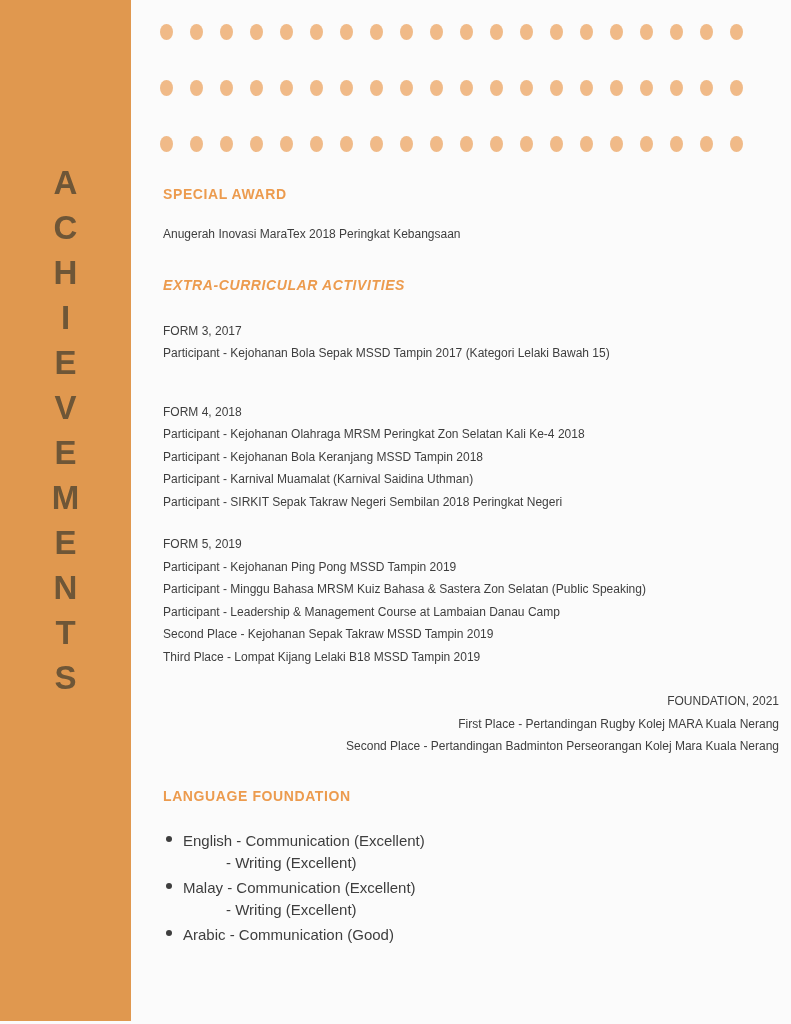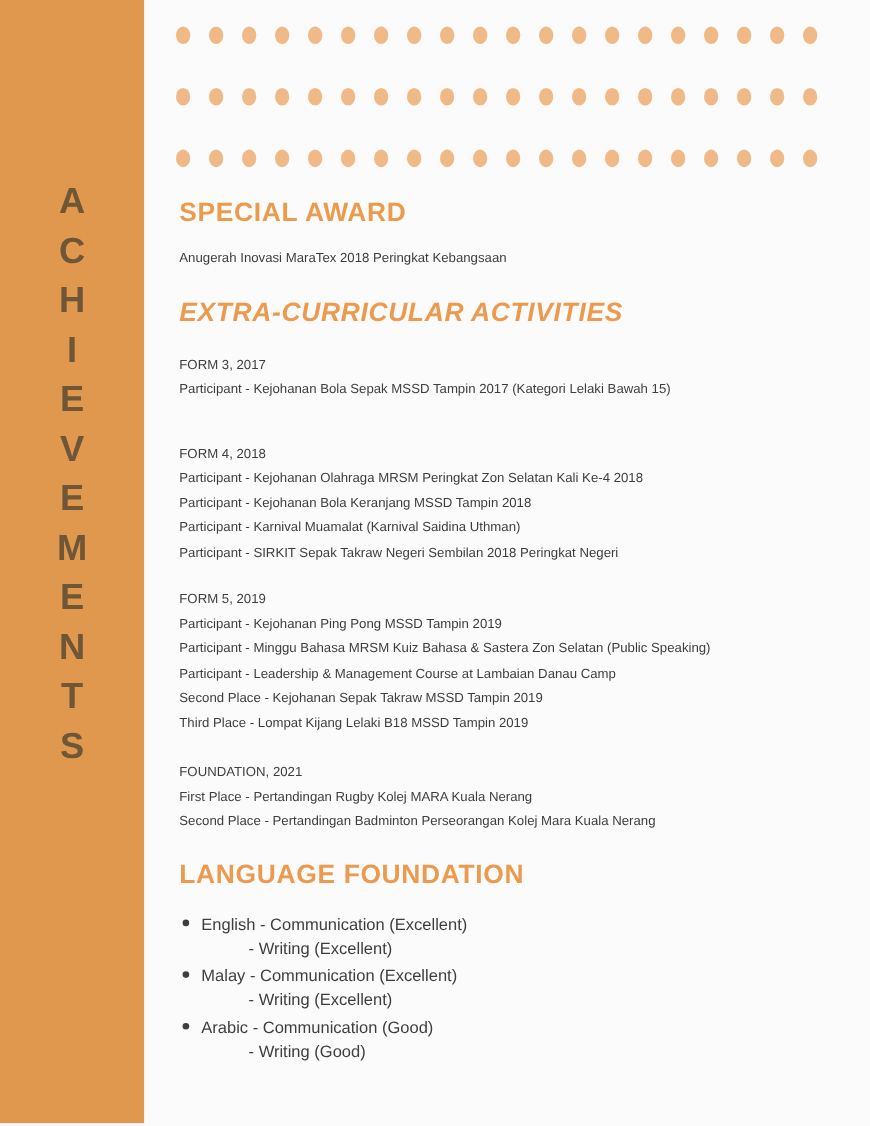"SPECIAL AWARD" .heading { font-size: 24px -> 14px }
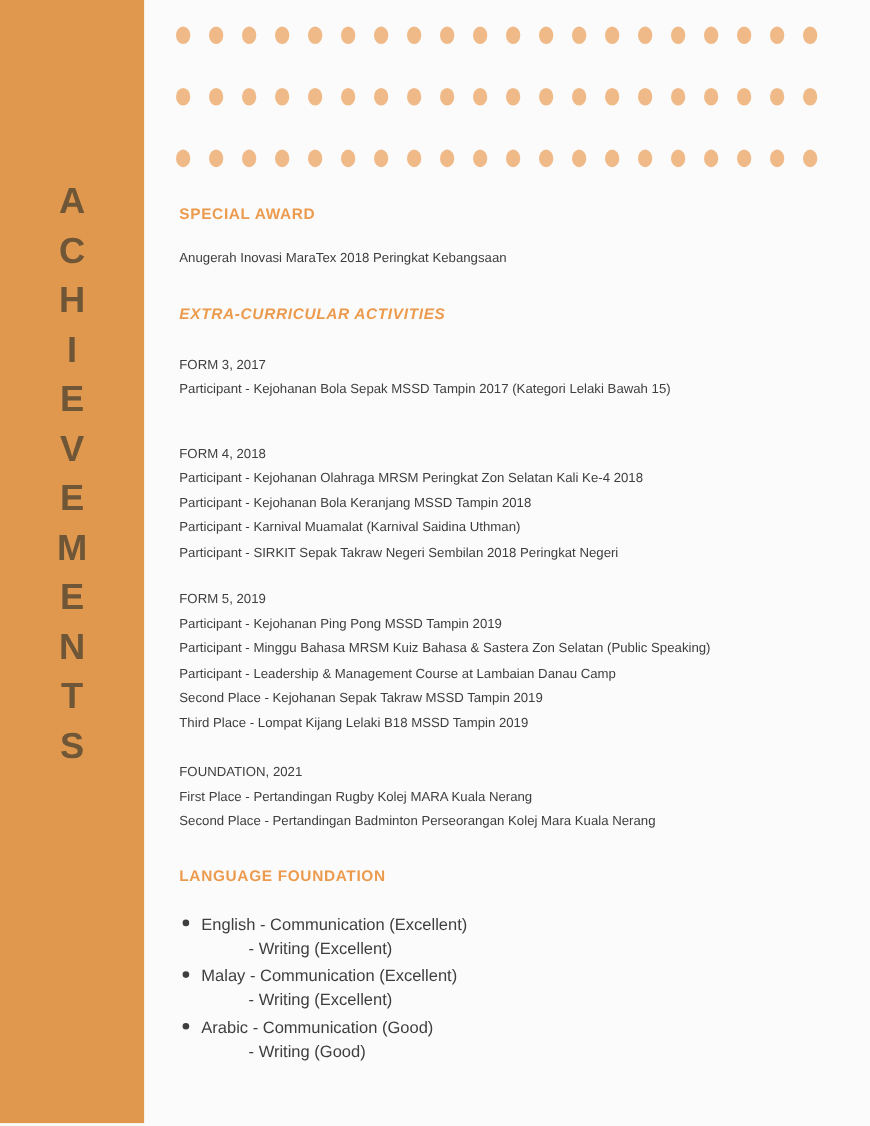"FOUNDATION, 2021" .group-fd { text-align: none -> right }
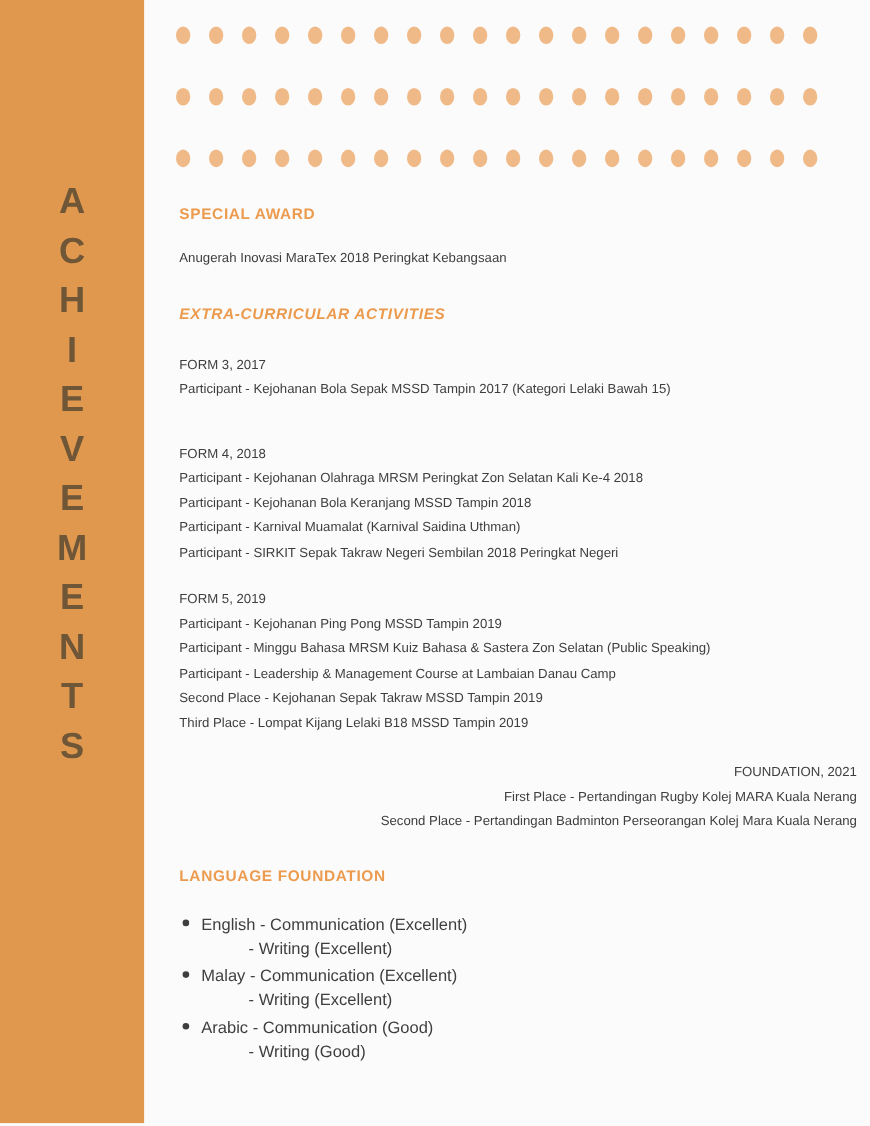"- Writing (Good)" p.lang-line { html: <p>- Writing (Good)</p> -> none }
